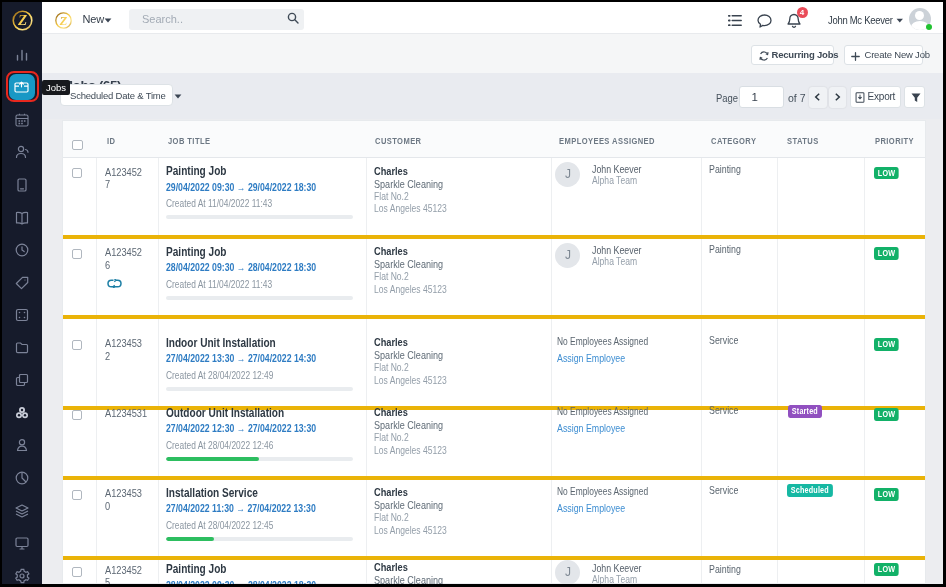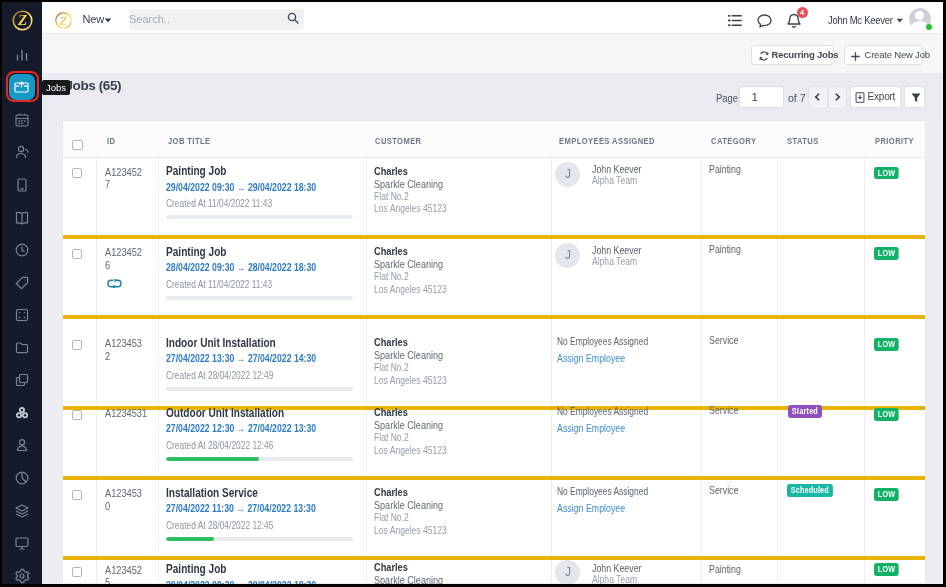"Search.." .search { padding-left: none -> 13px }
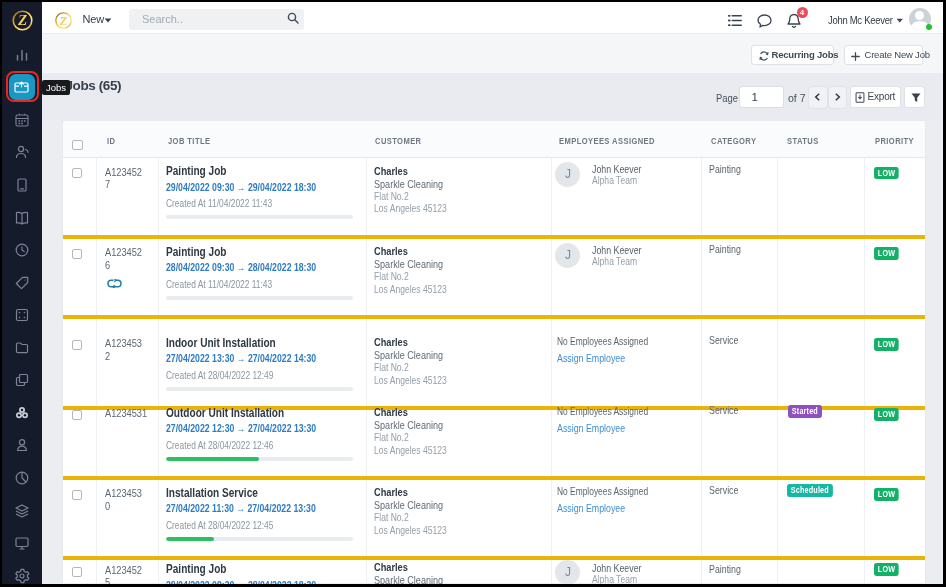"Scheduled Date & Time" div.btn { html: none -> <div>Scheduled Date &amp; Time <svg> <path></path> </svg> </div> }
